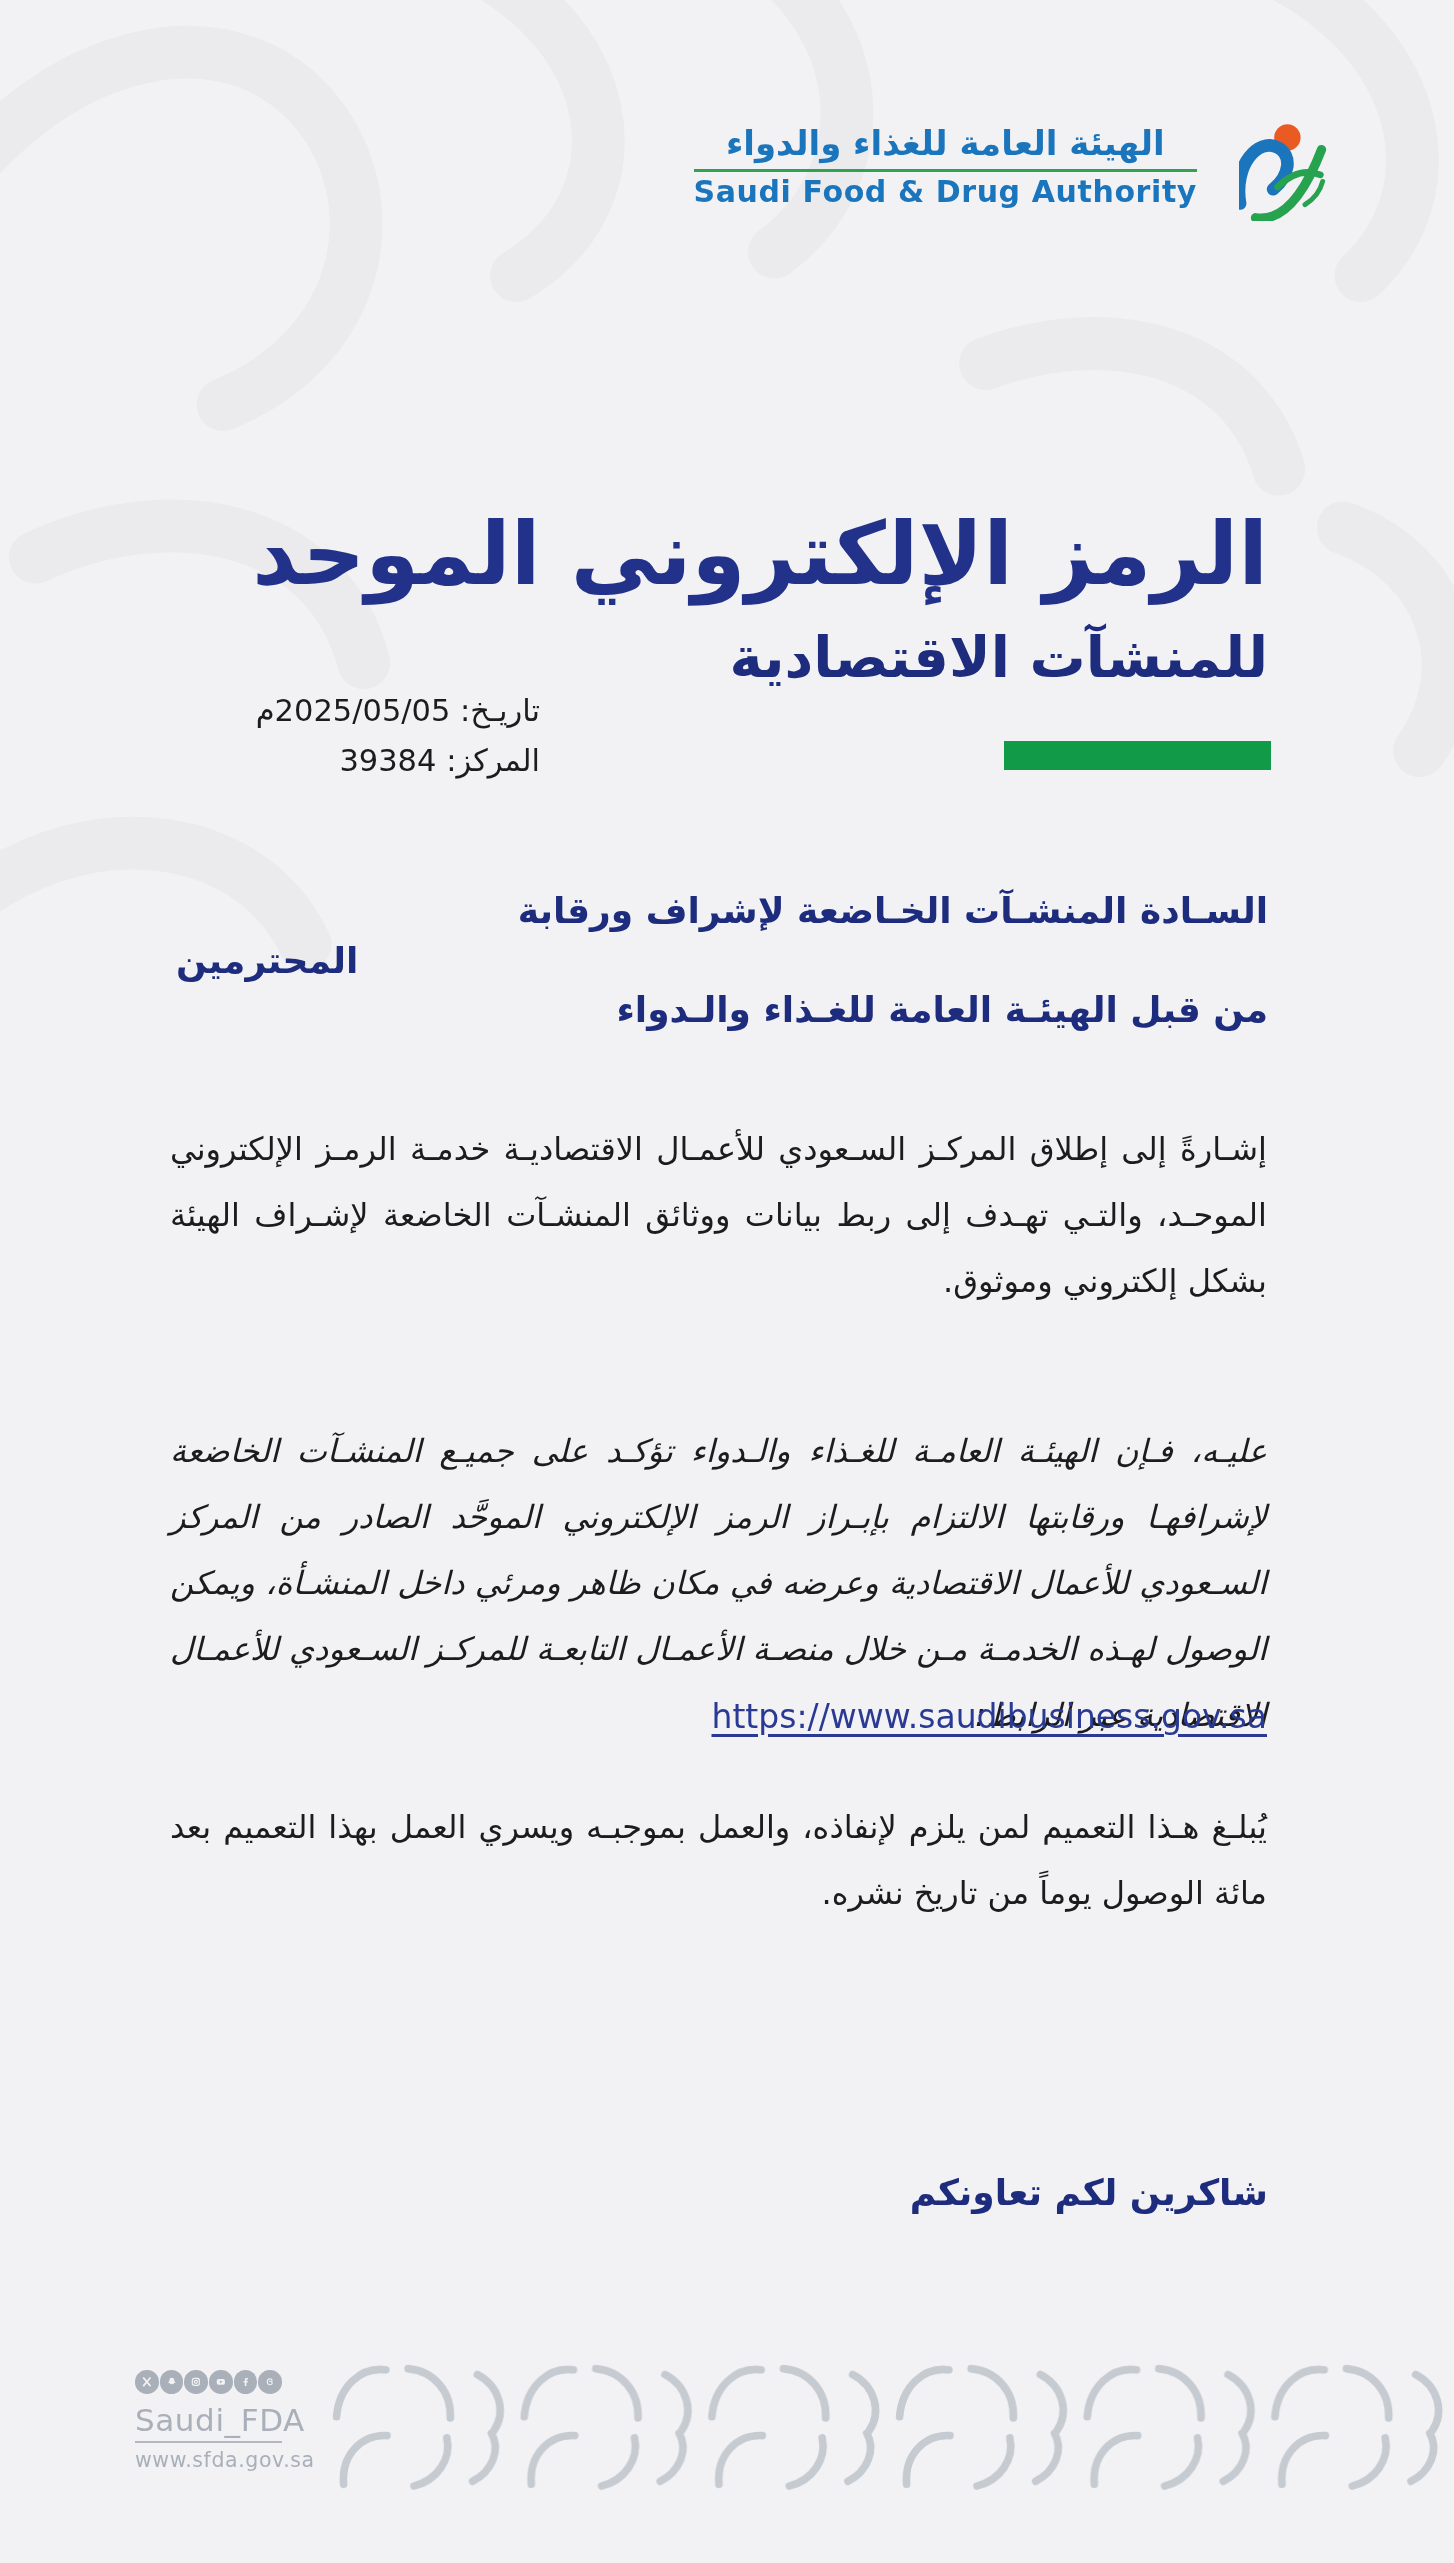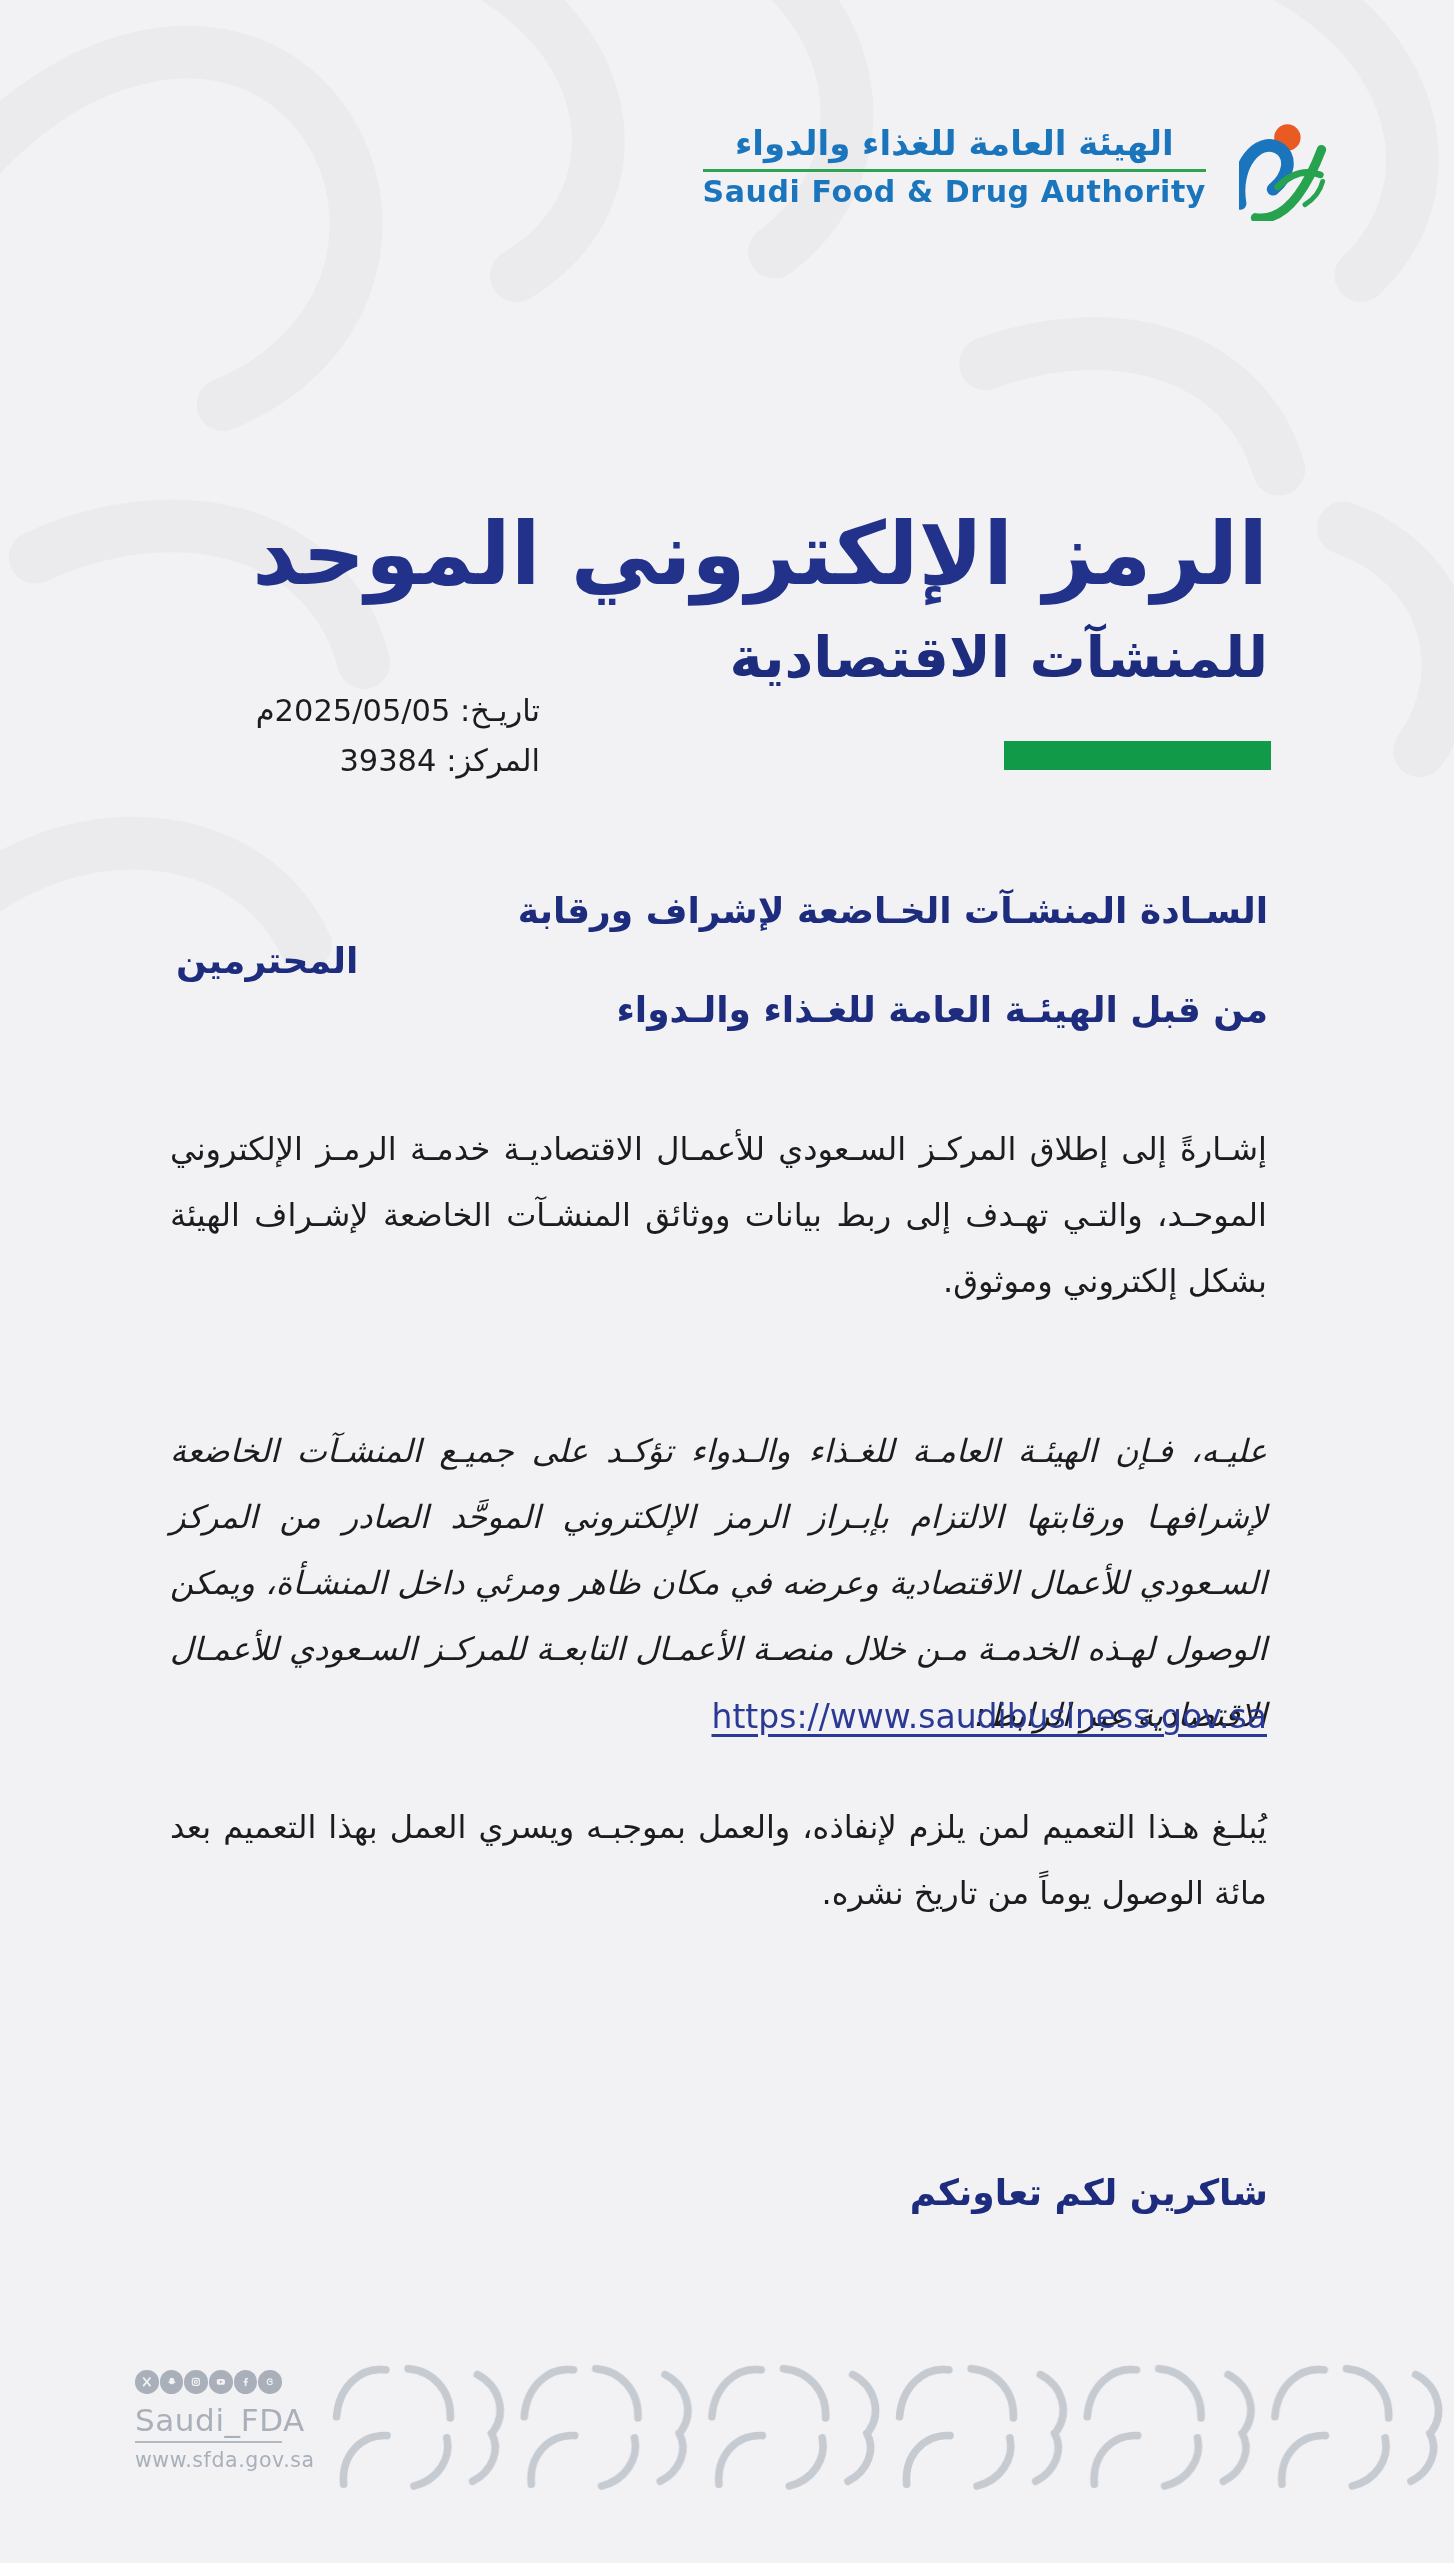"الهيئة العامة للغذاء والدواء" .logo-block { gap: 33px -> 42px }
